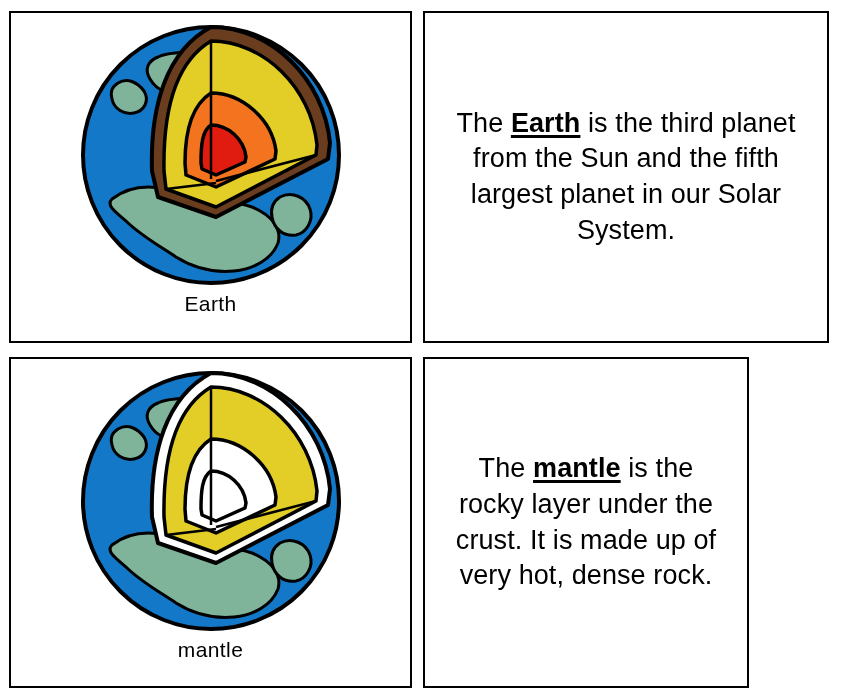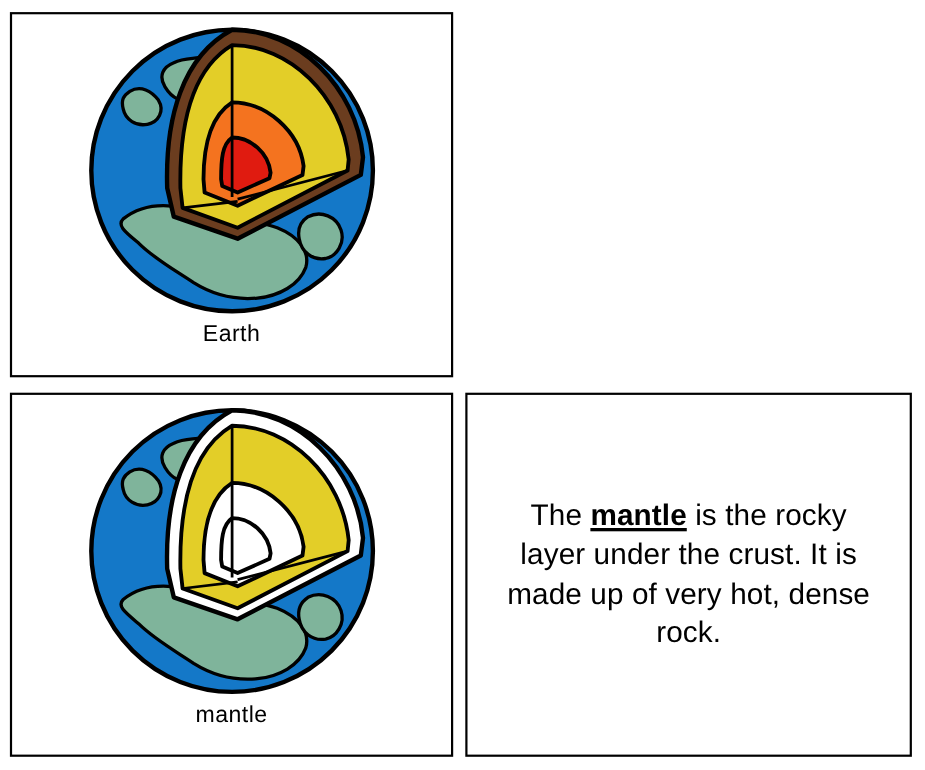"The Earth is the third" div.card { html: none -> <div> <p><span>The </span><span>Earth</span><span> is the third planet from the Sun and the fifth largest planet in our Solar System.</span></p> </div> }
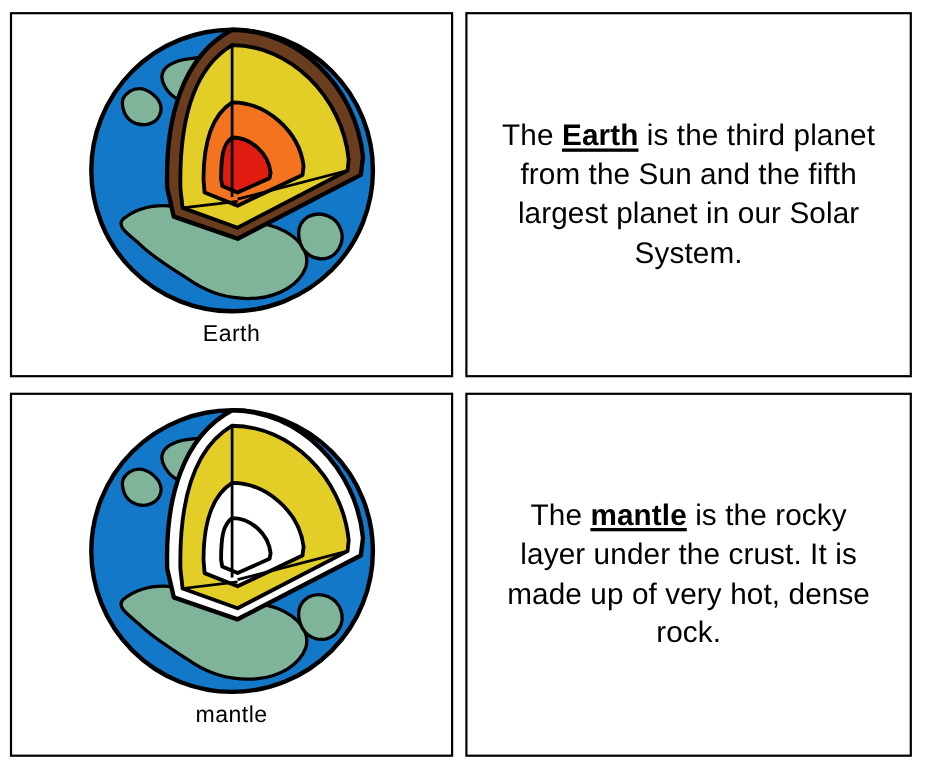"The mantle is the rocky" .card-txt-2 { width: 406px -> 326px }
